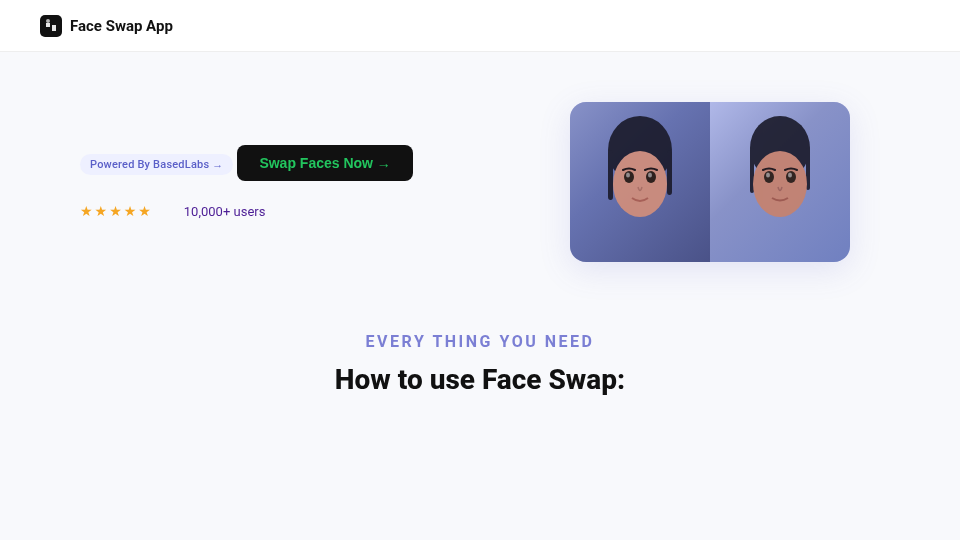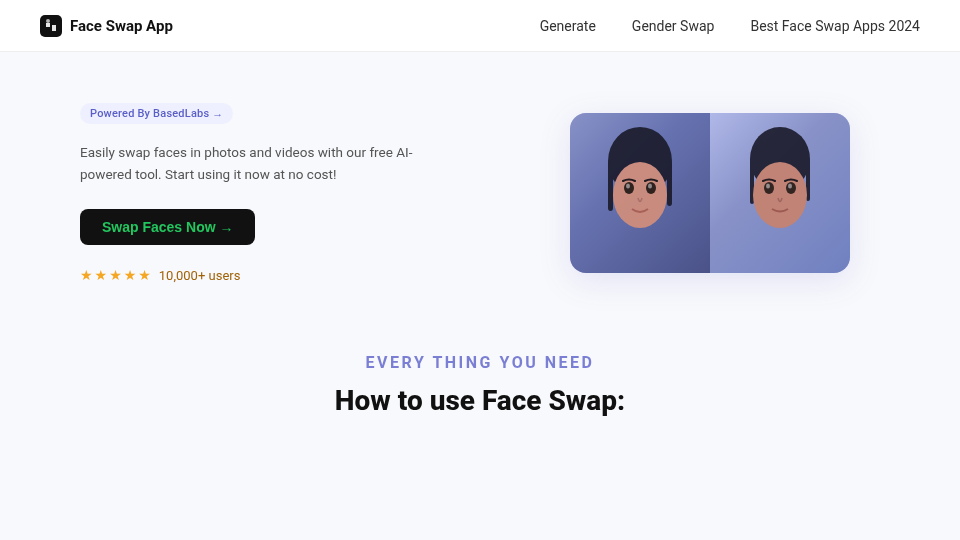"Generate" div.nav-links { html: <div> <a>Generate</a> <a>Gender Swap</a> <a>Best Face Swap Apps 2024</a> </div> -> none }
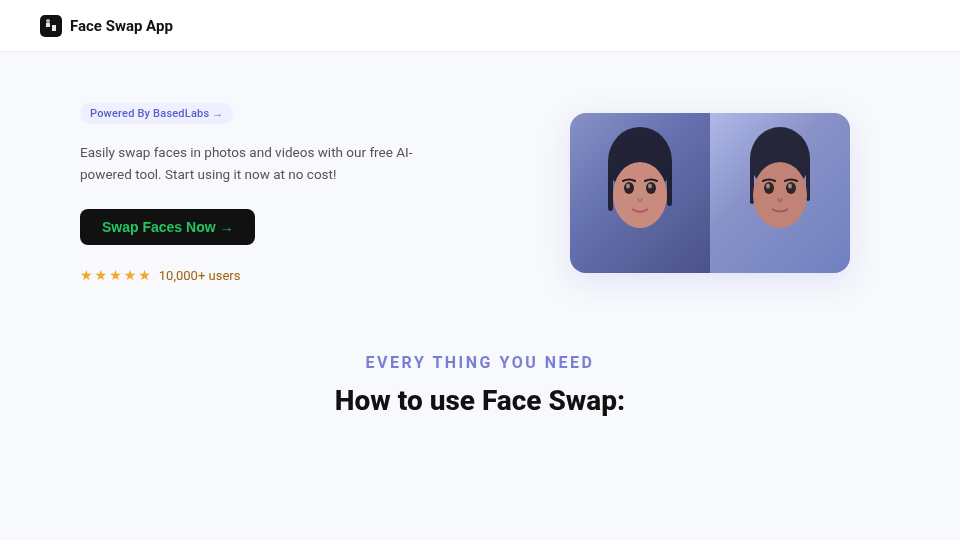"Easily swap faces in photos" p.hero-desc { html: <p>Easily swap faces in photos and videos with our free AI-powered tool. Start using it now at no cost!</p> -> none }
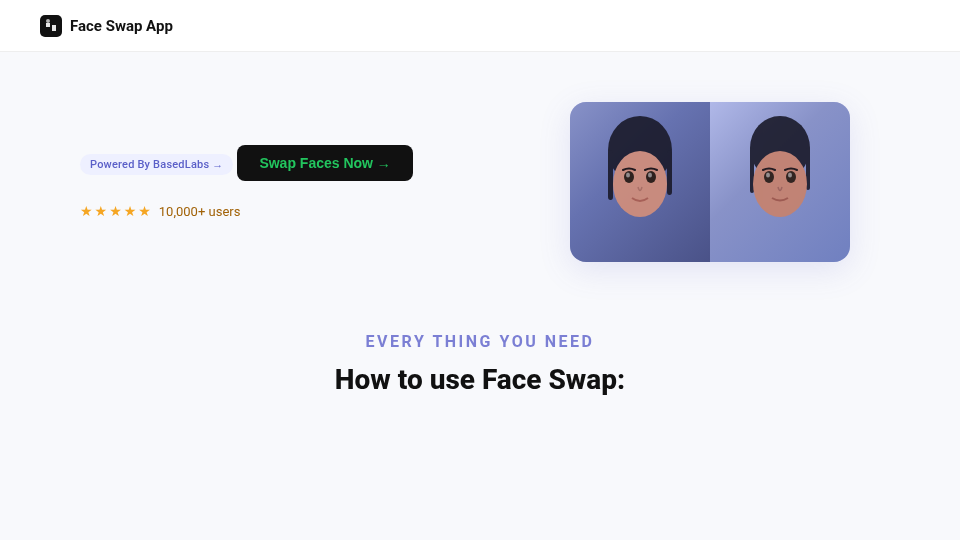"10,000+ users" .users-text { color: #a16207 -> #4c1d95; margin-left: none -> 25px }
